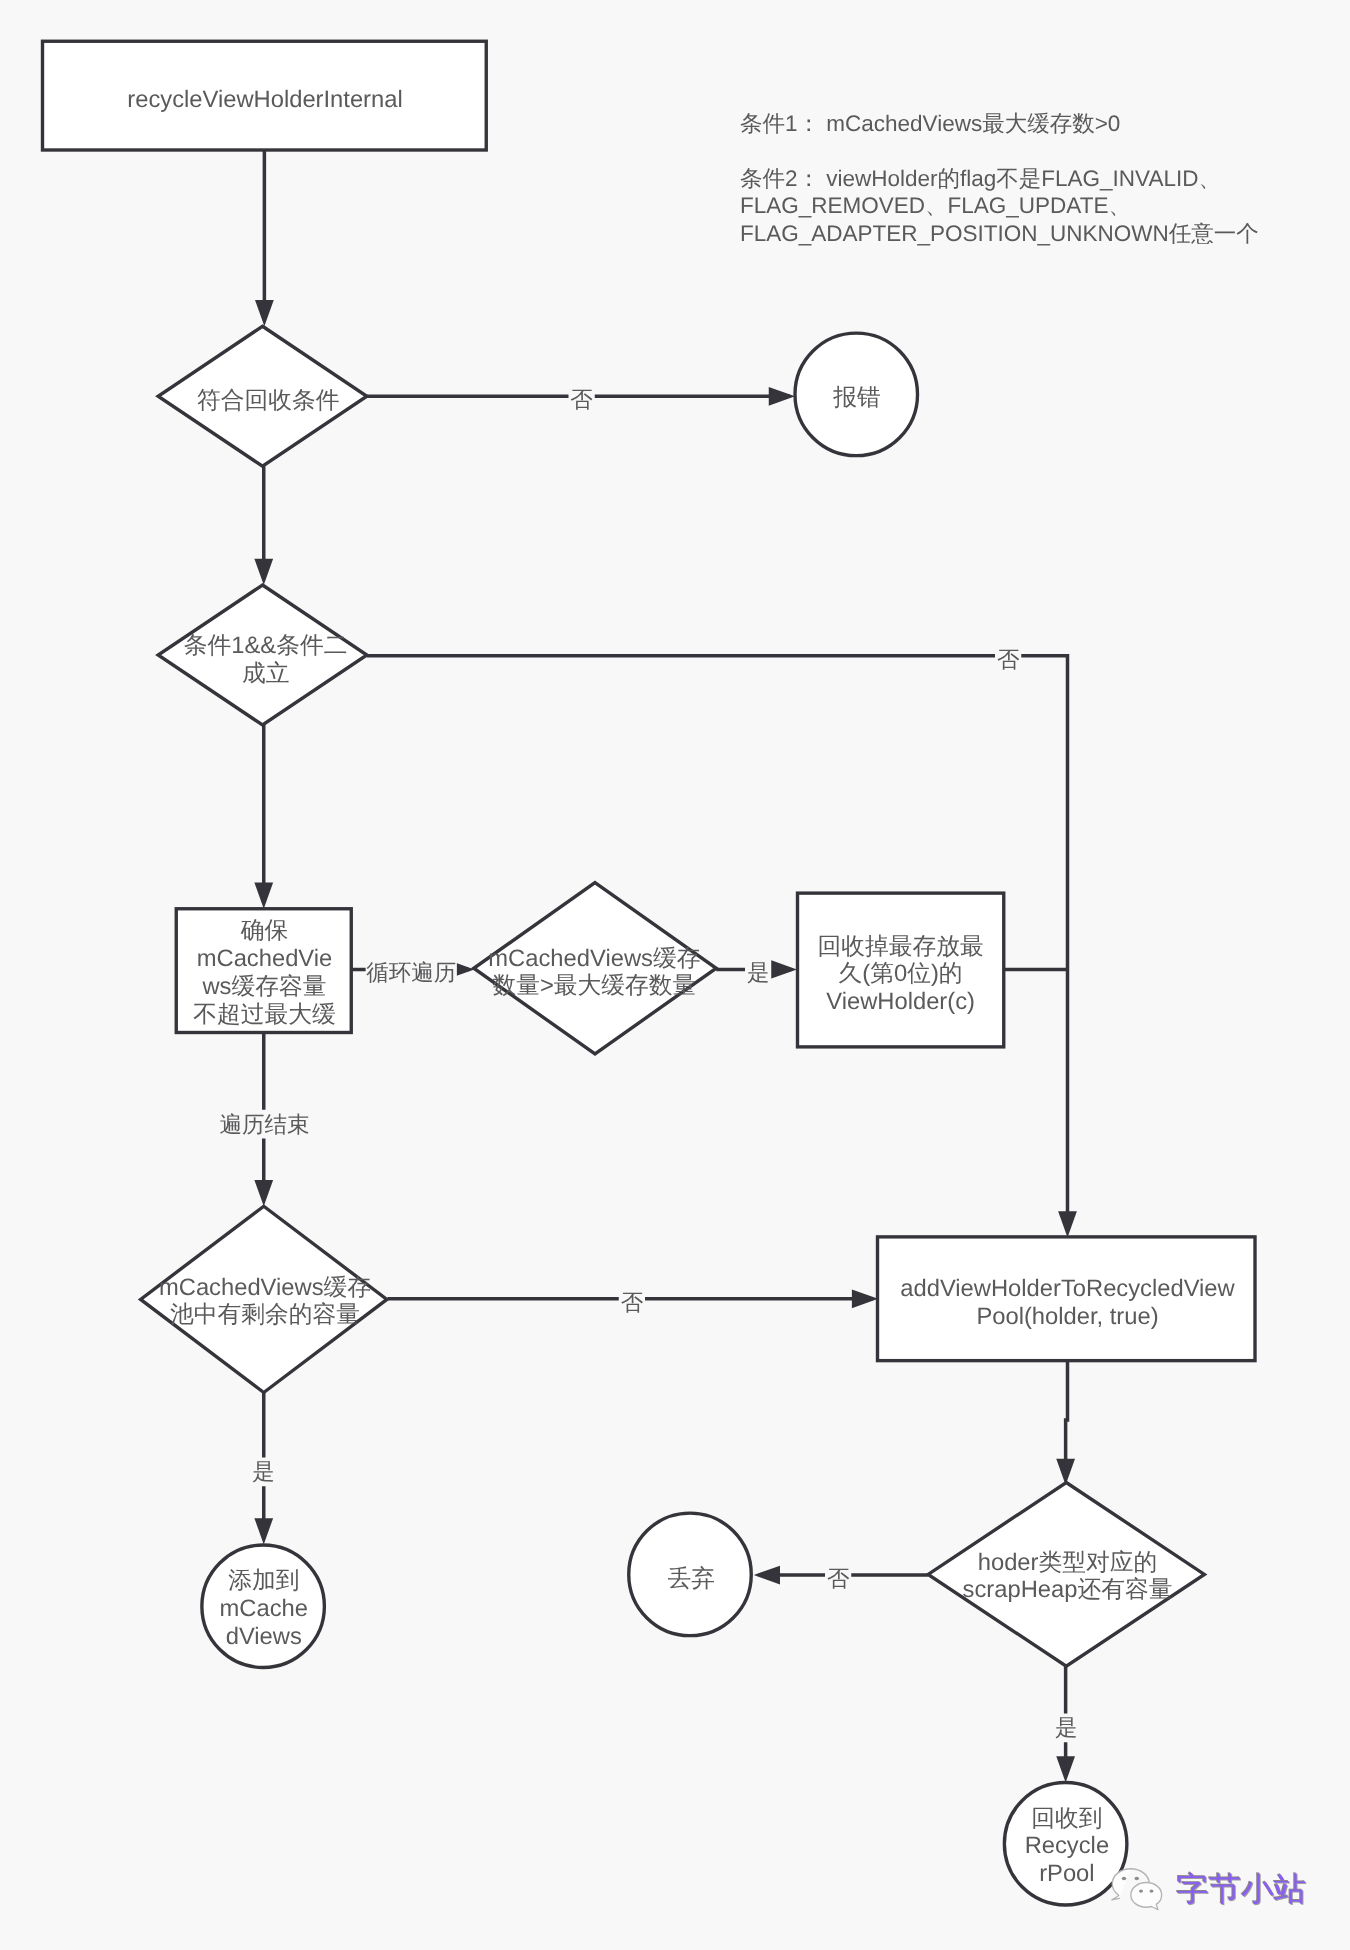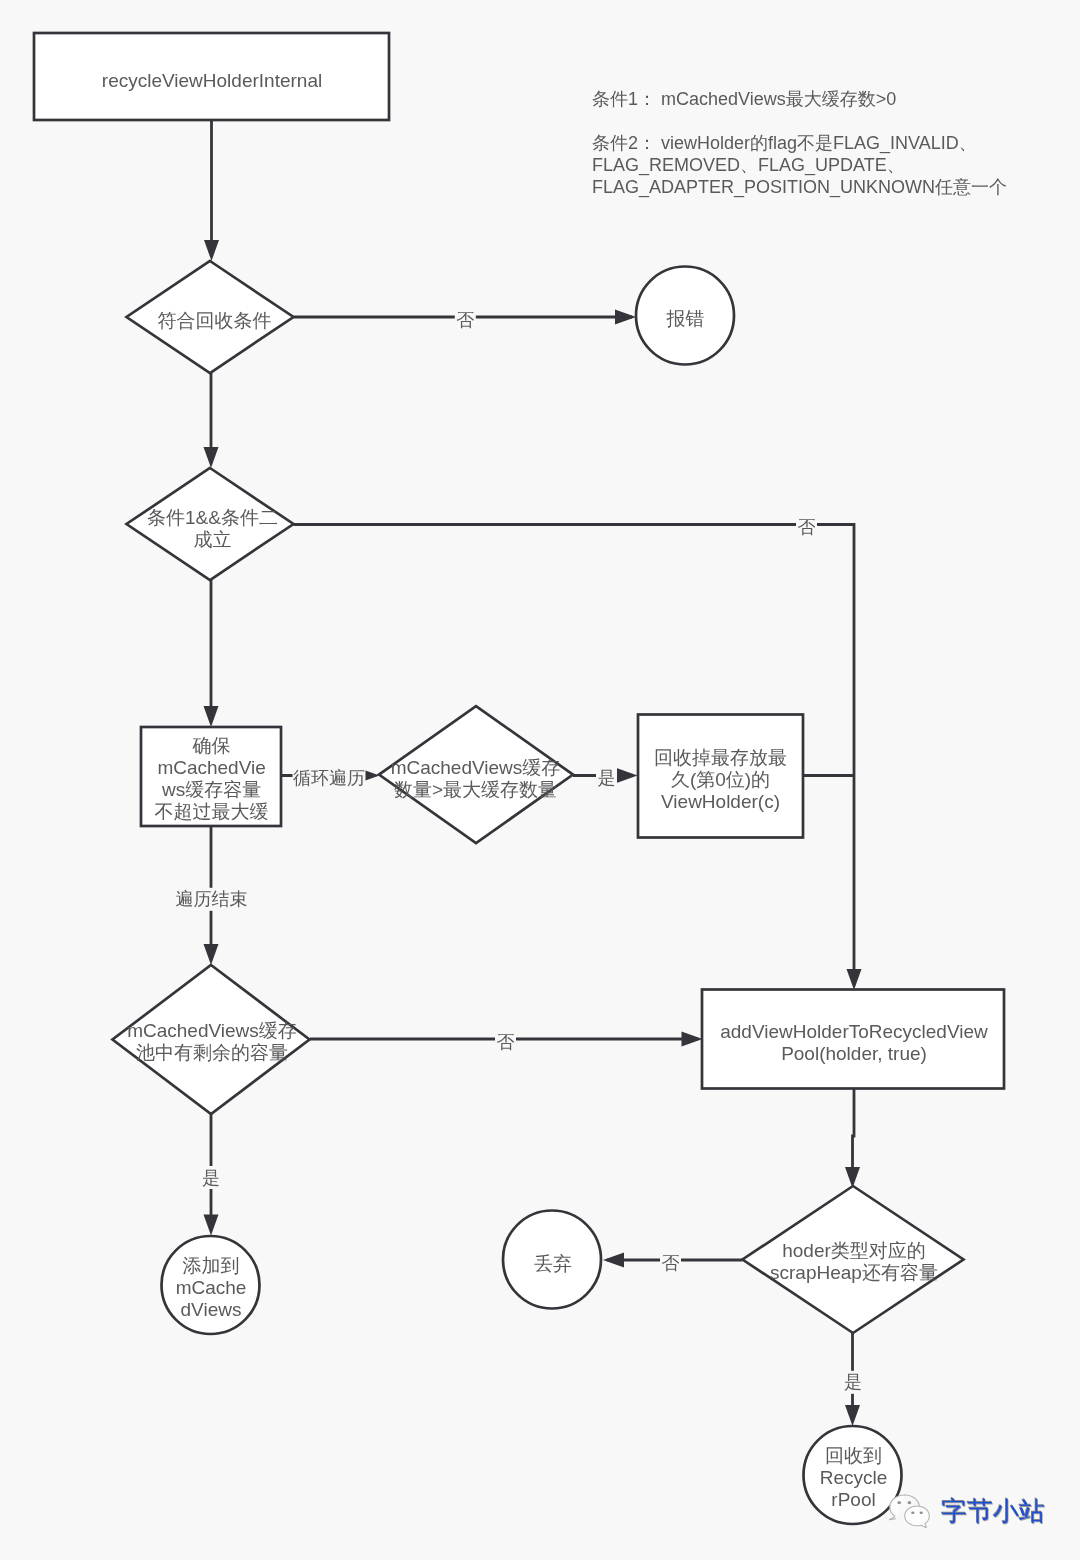"字节小站" .wm-text { color: #1d4ed8 -> #8b5cf6 }
